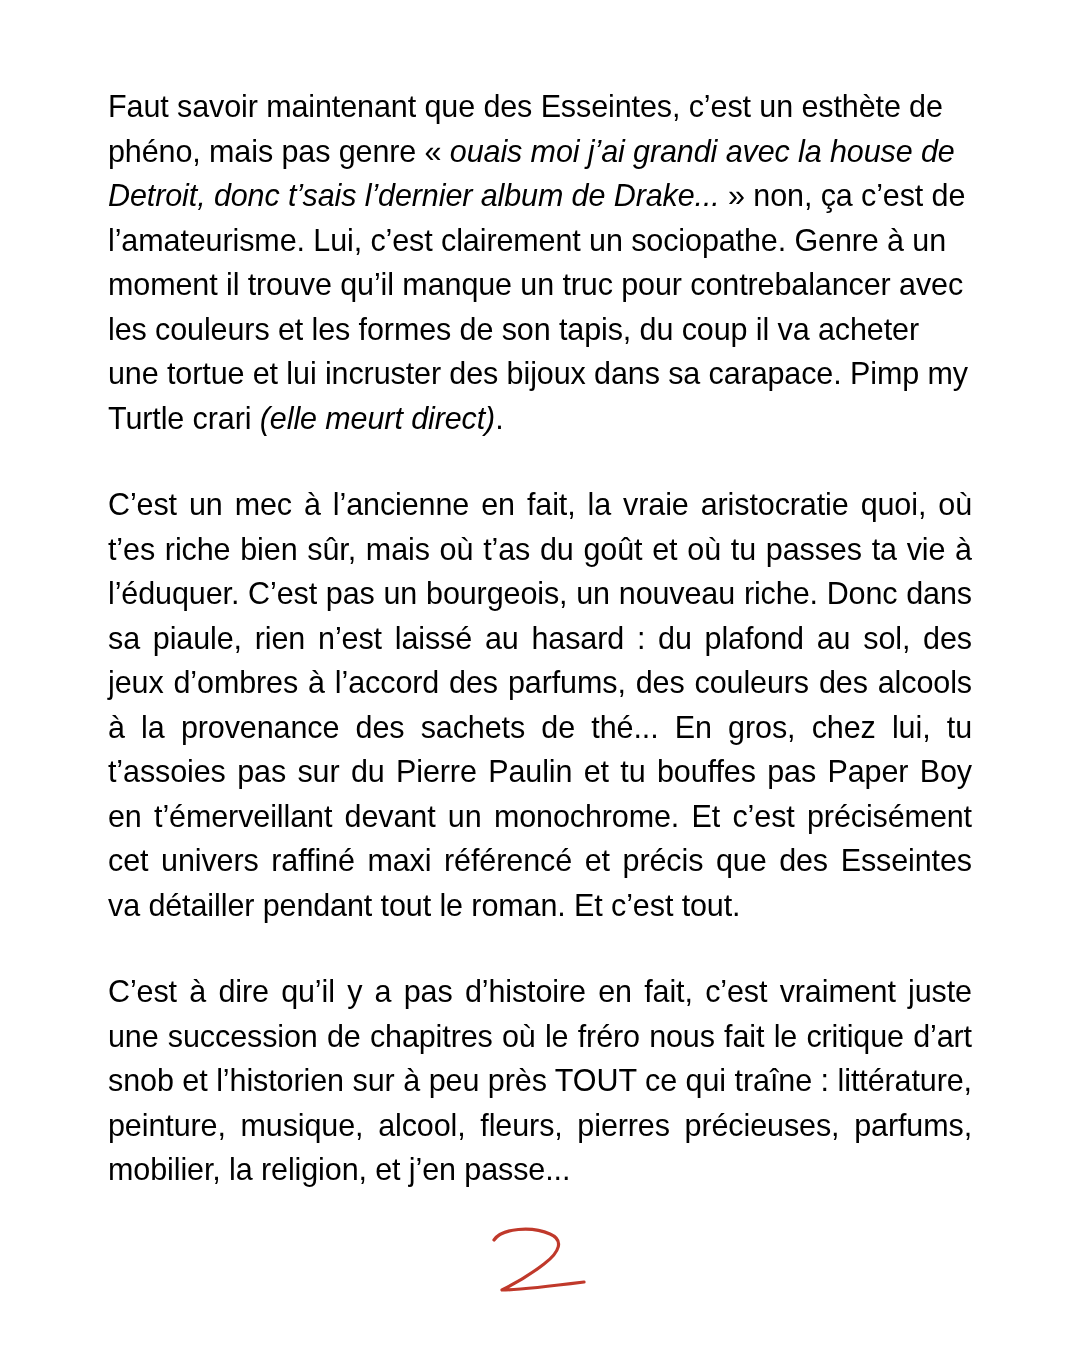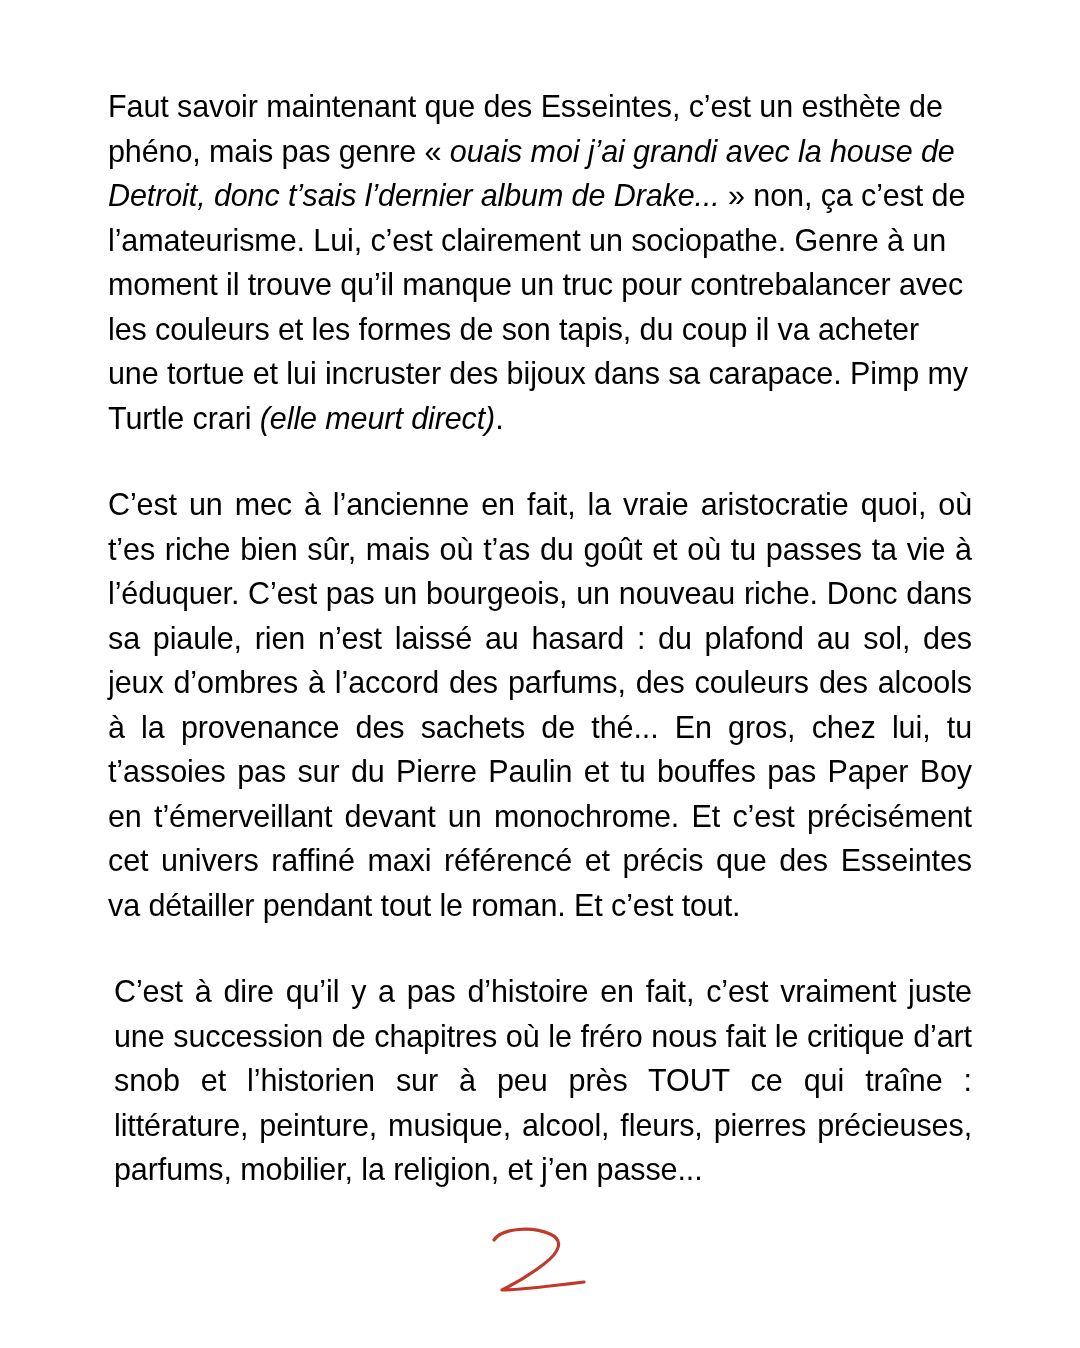"C’est à dire qu’il y" .para:last-of-type { margin-left: 6px -> none }
